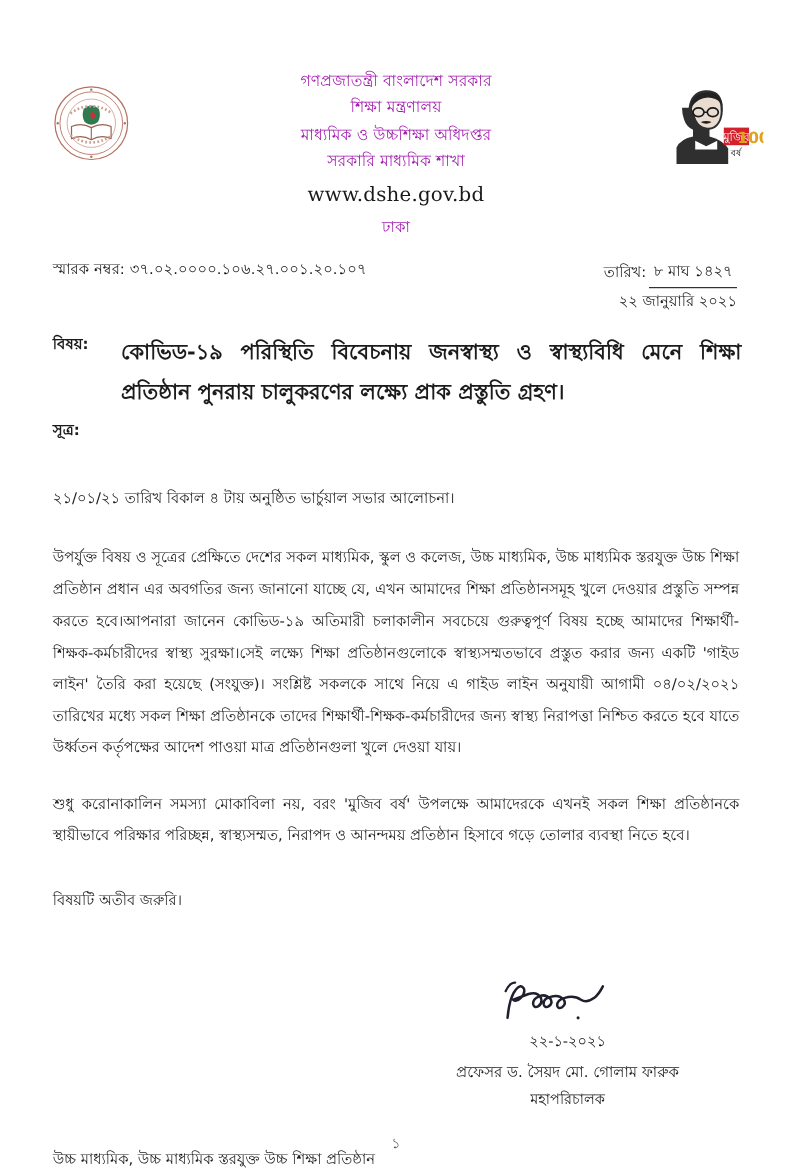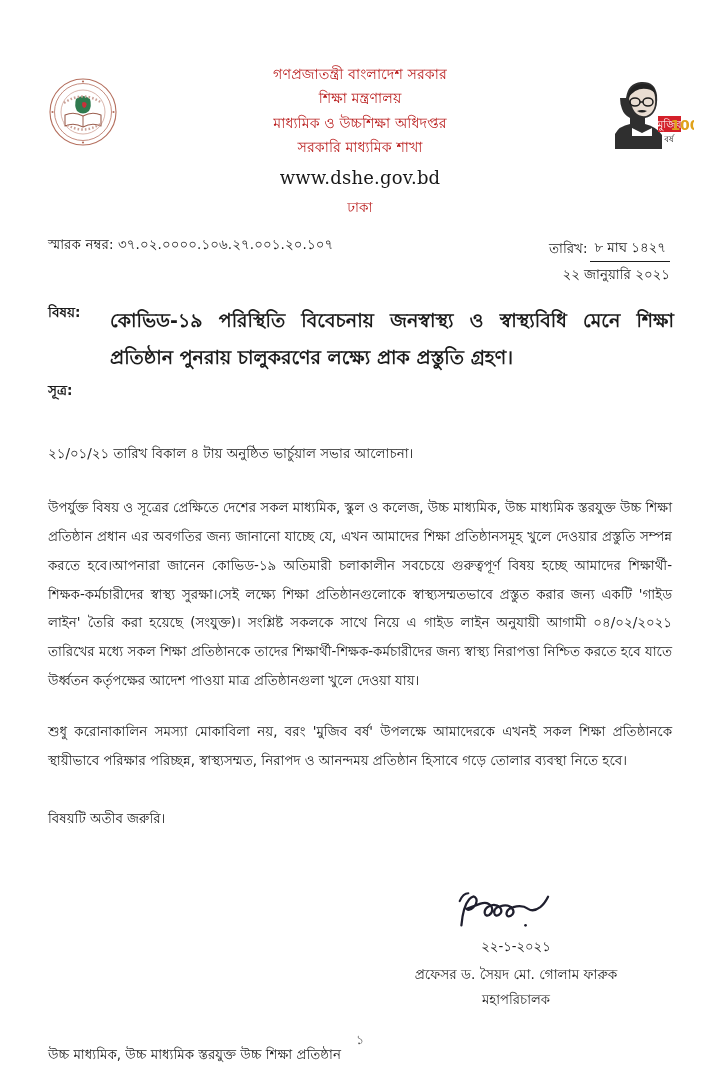"গণপ্রজাতন্ত্রী বাংলাদেশ সরকার" .hline { color: #b91c1c -> #a21caf }
